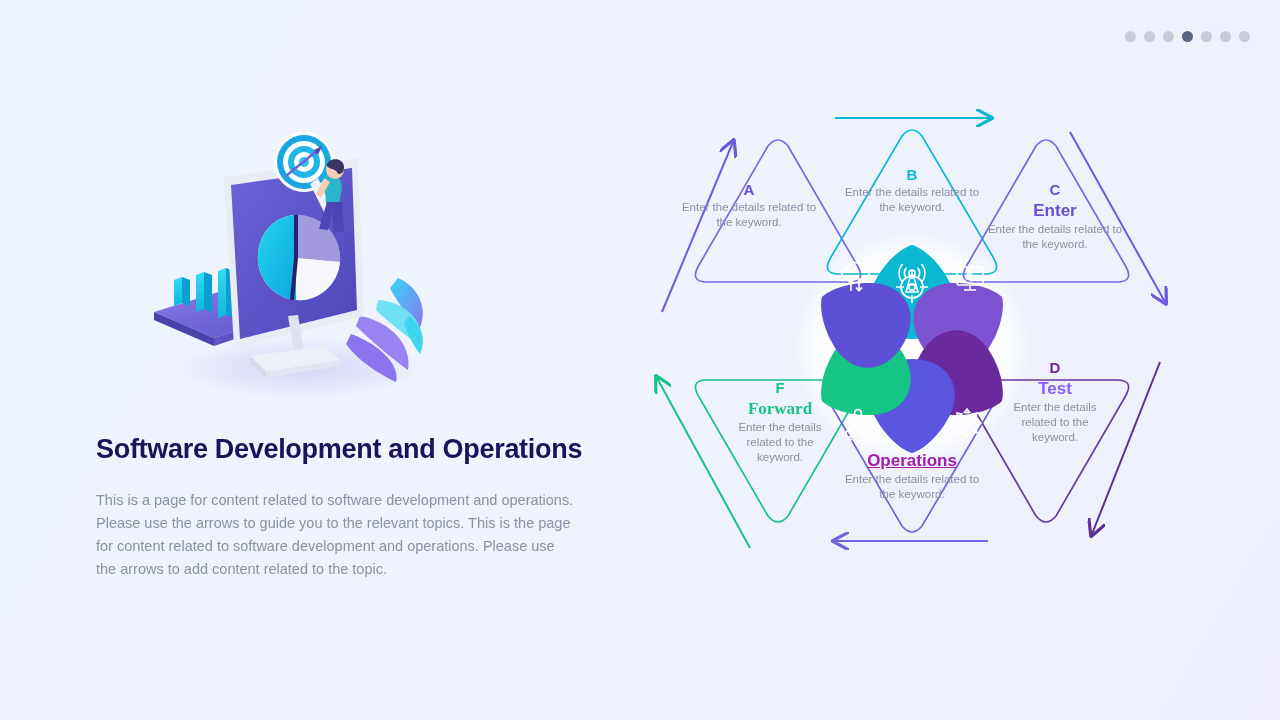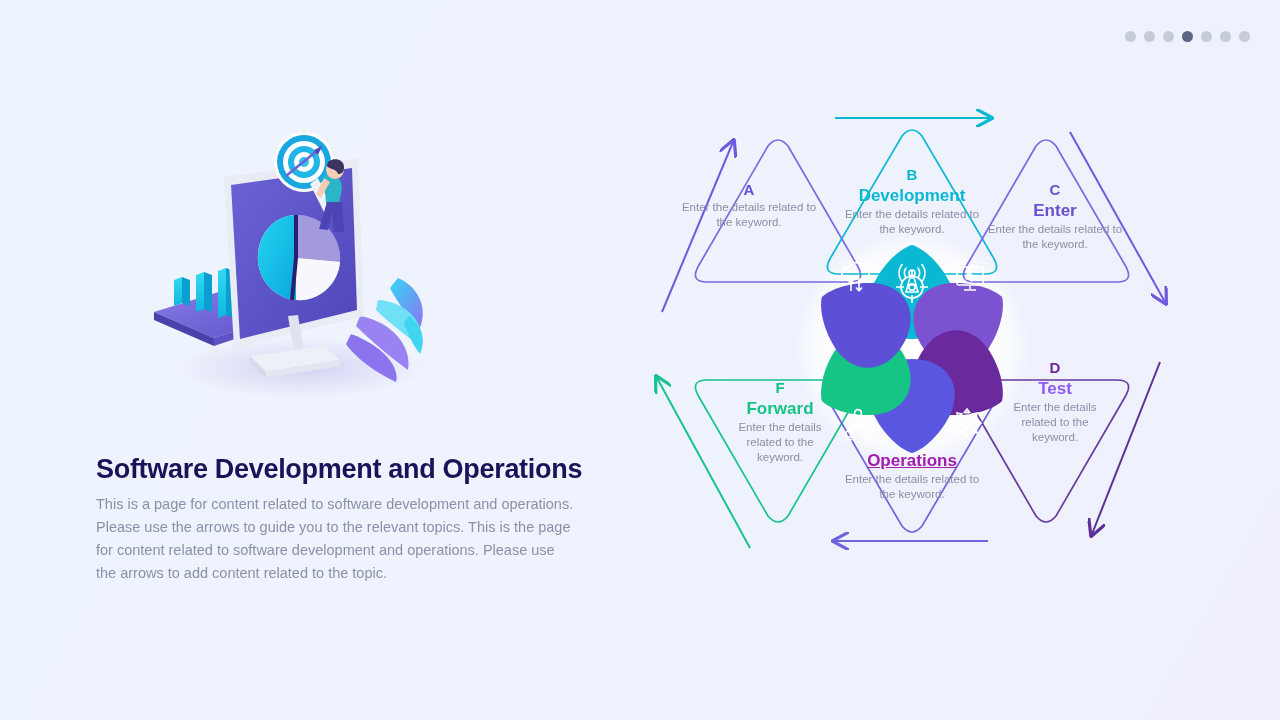"Development" div.tri-name { html: <div>Development</div> -> none }
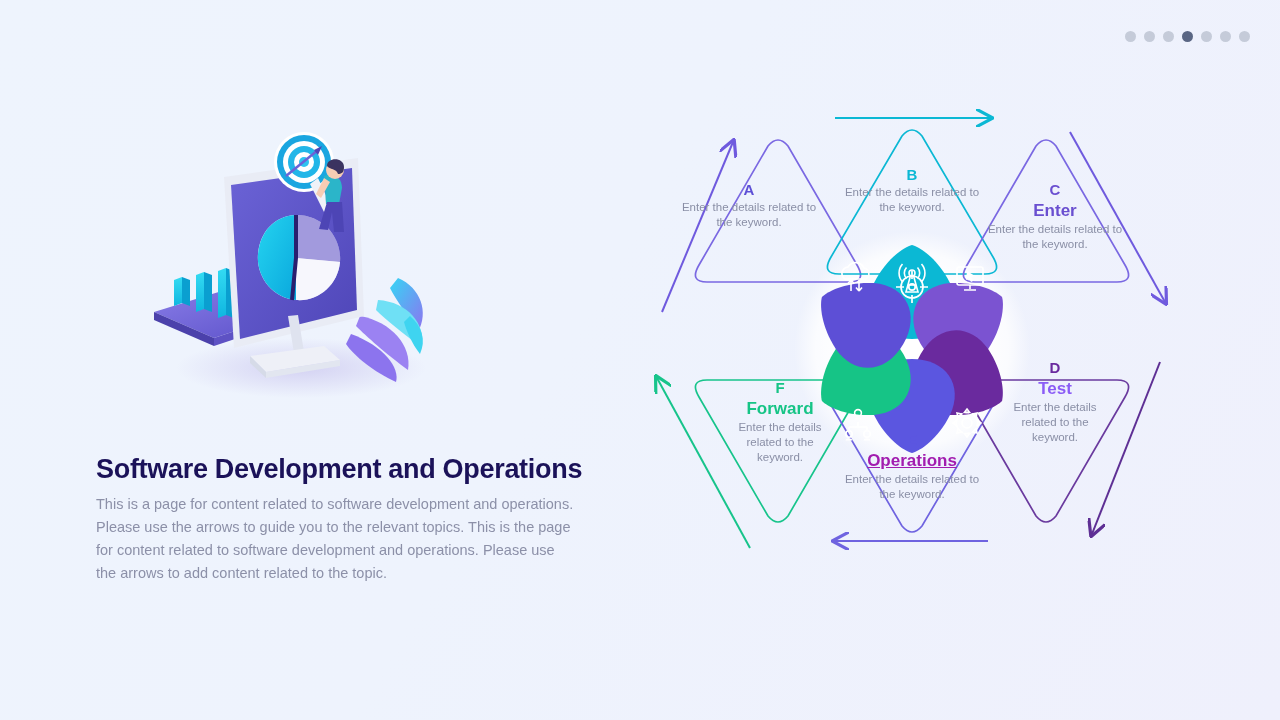"Forward" div.tri-name { font-family: none -> Liberation Serif, serif }
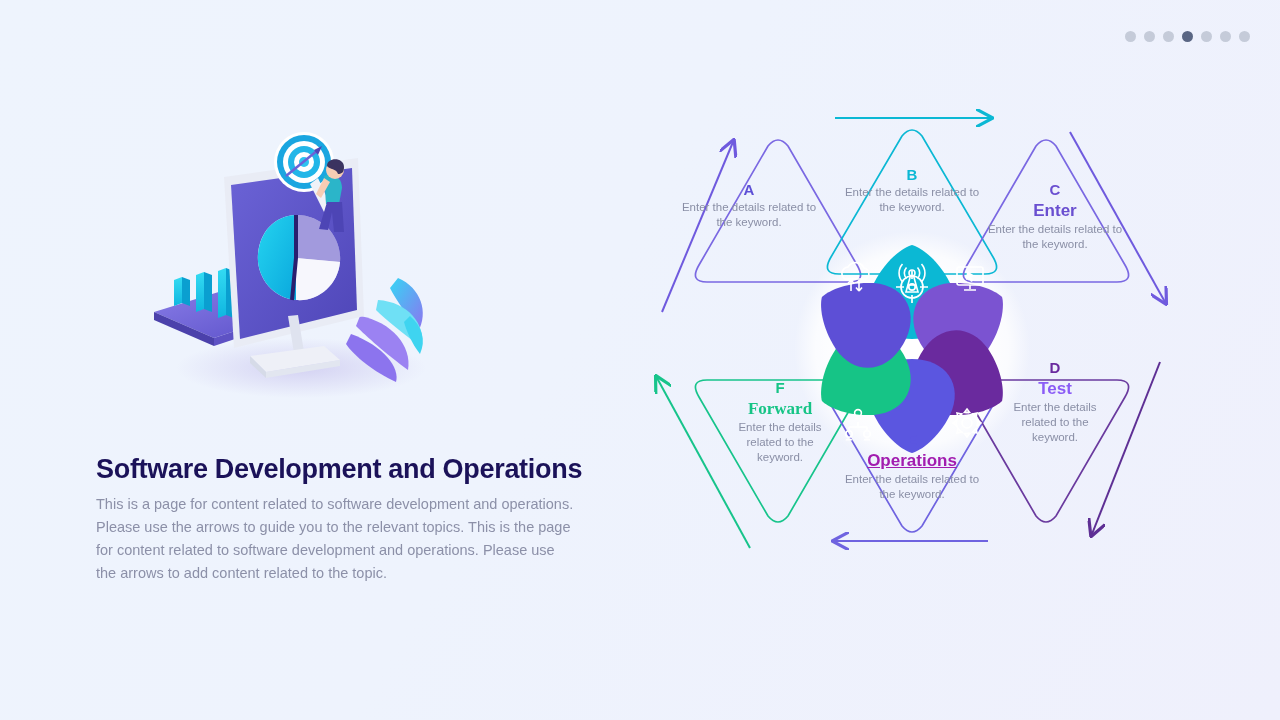"Software Development and Operations" #page-title { margin-top: 44px -> 24px }
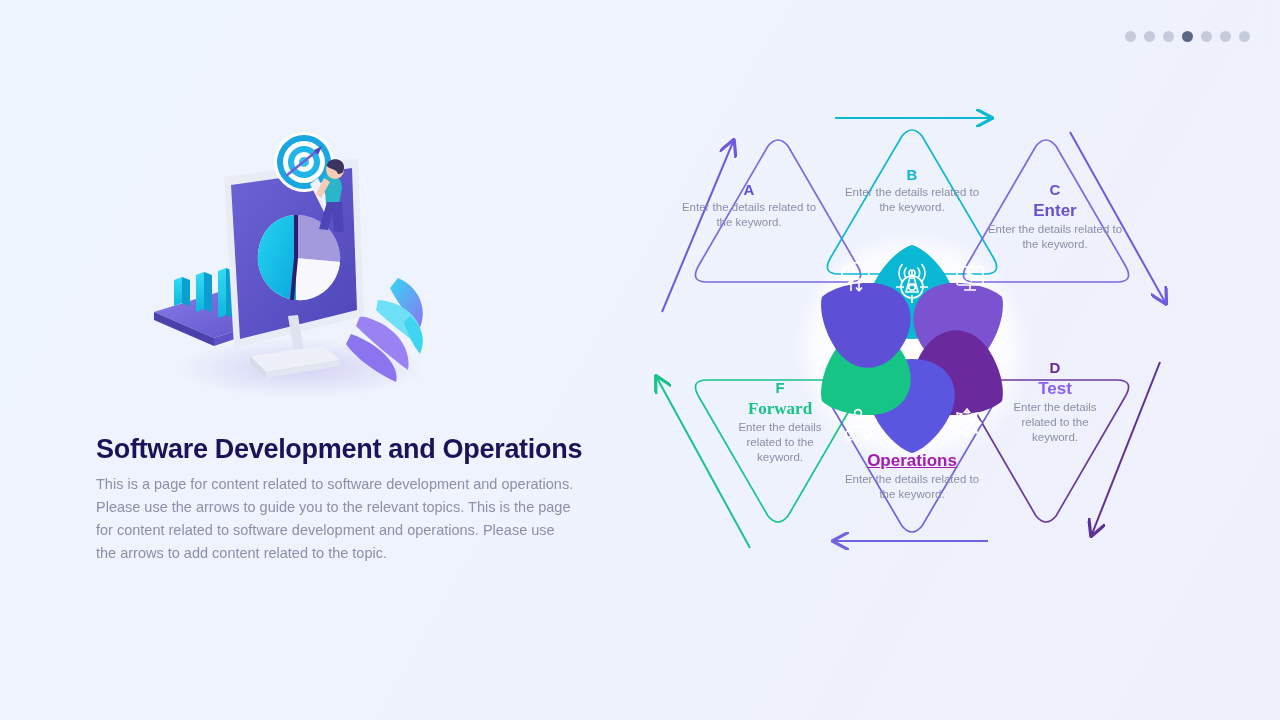"This is a page for" #page-body { margin-top: 8px -> 24px }
